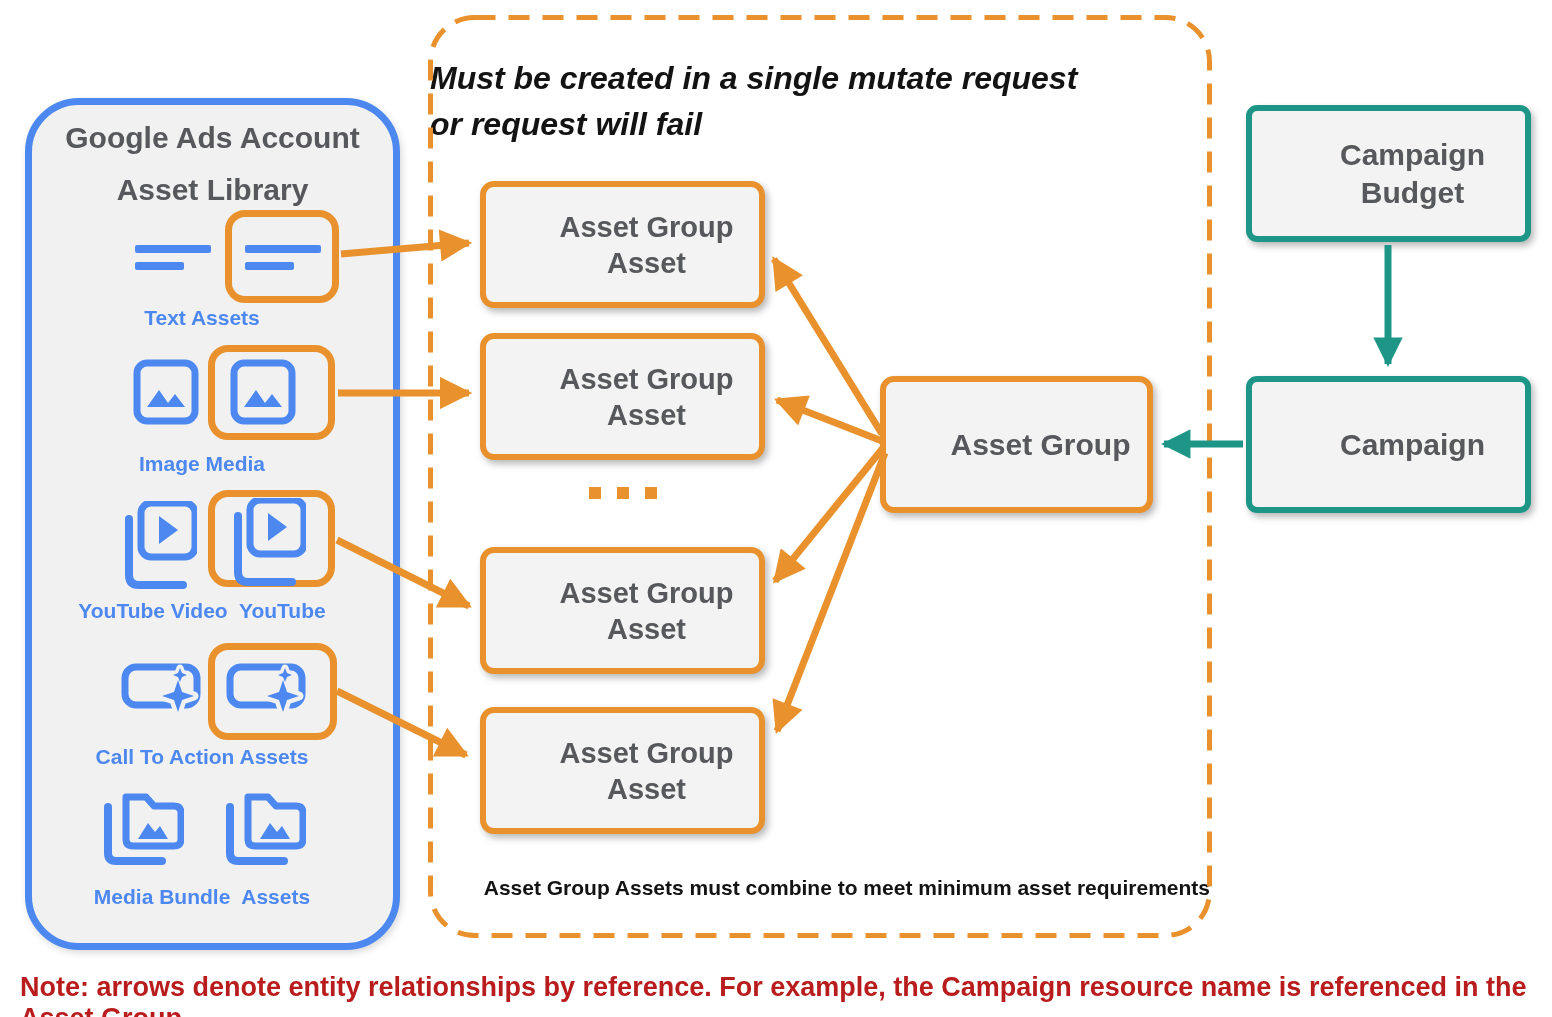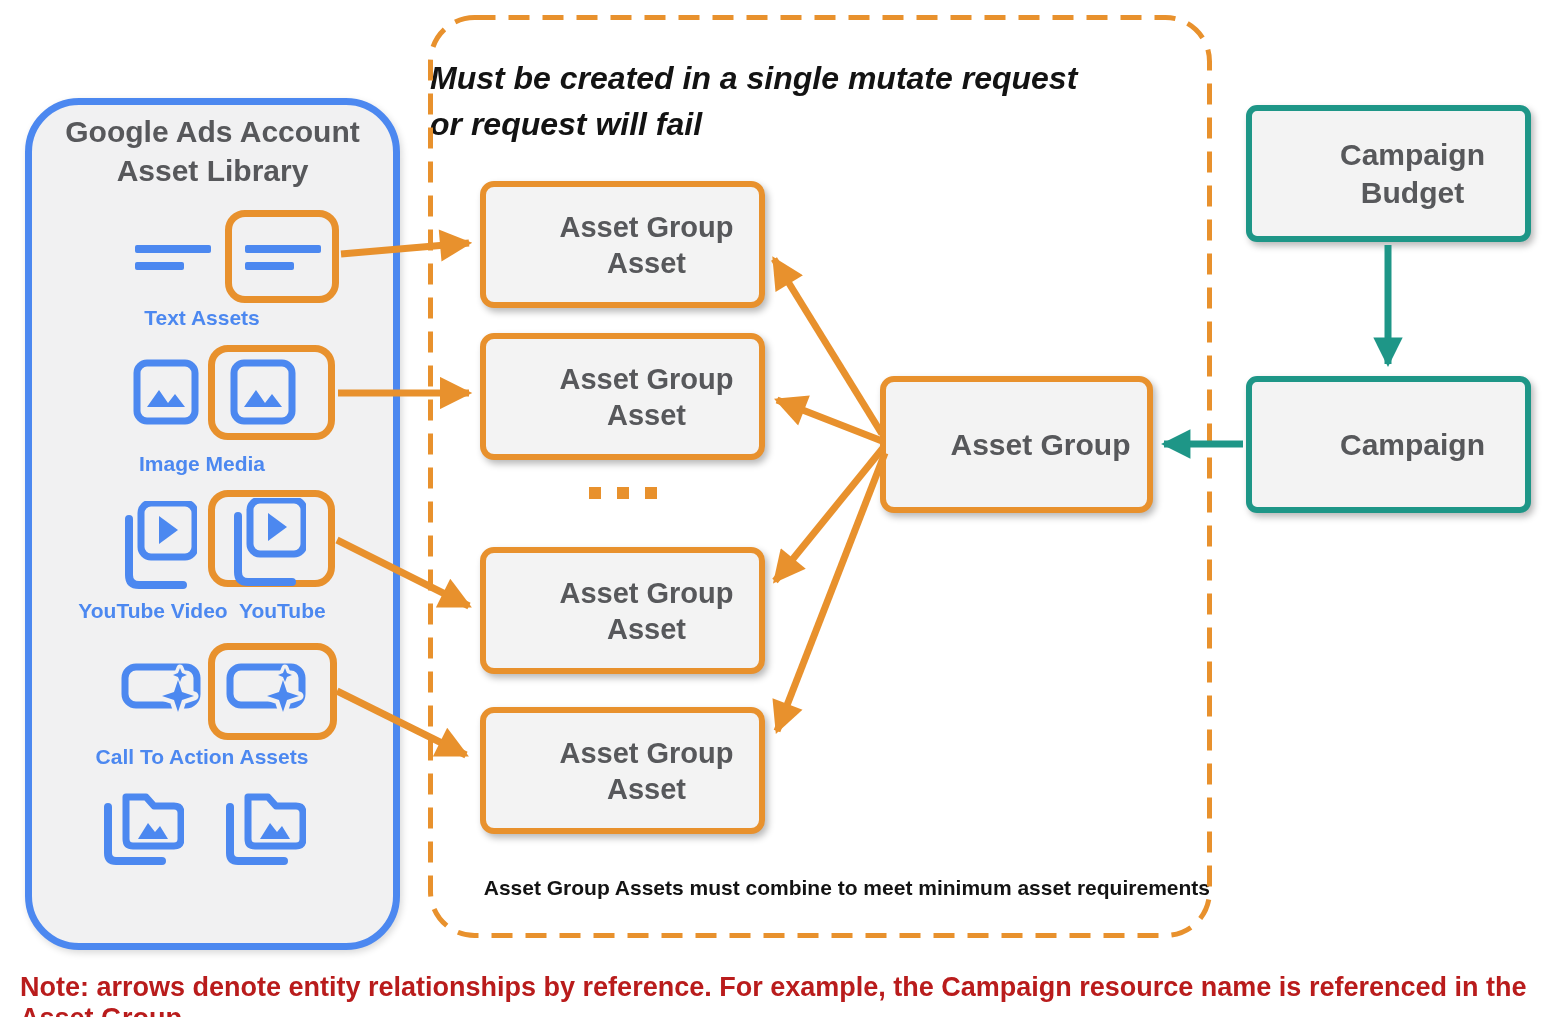"Google Ads Account" .lib-title { line-height: 39px -> 52px }
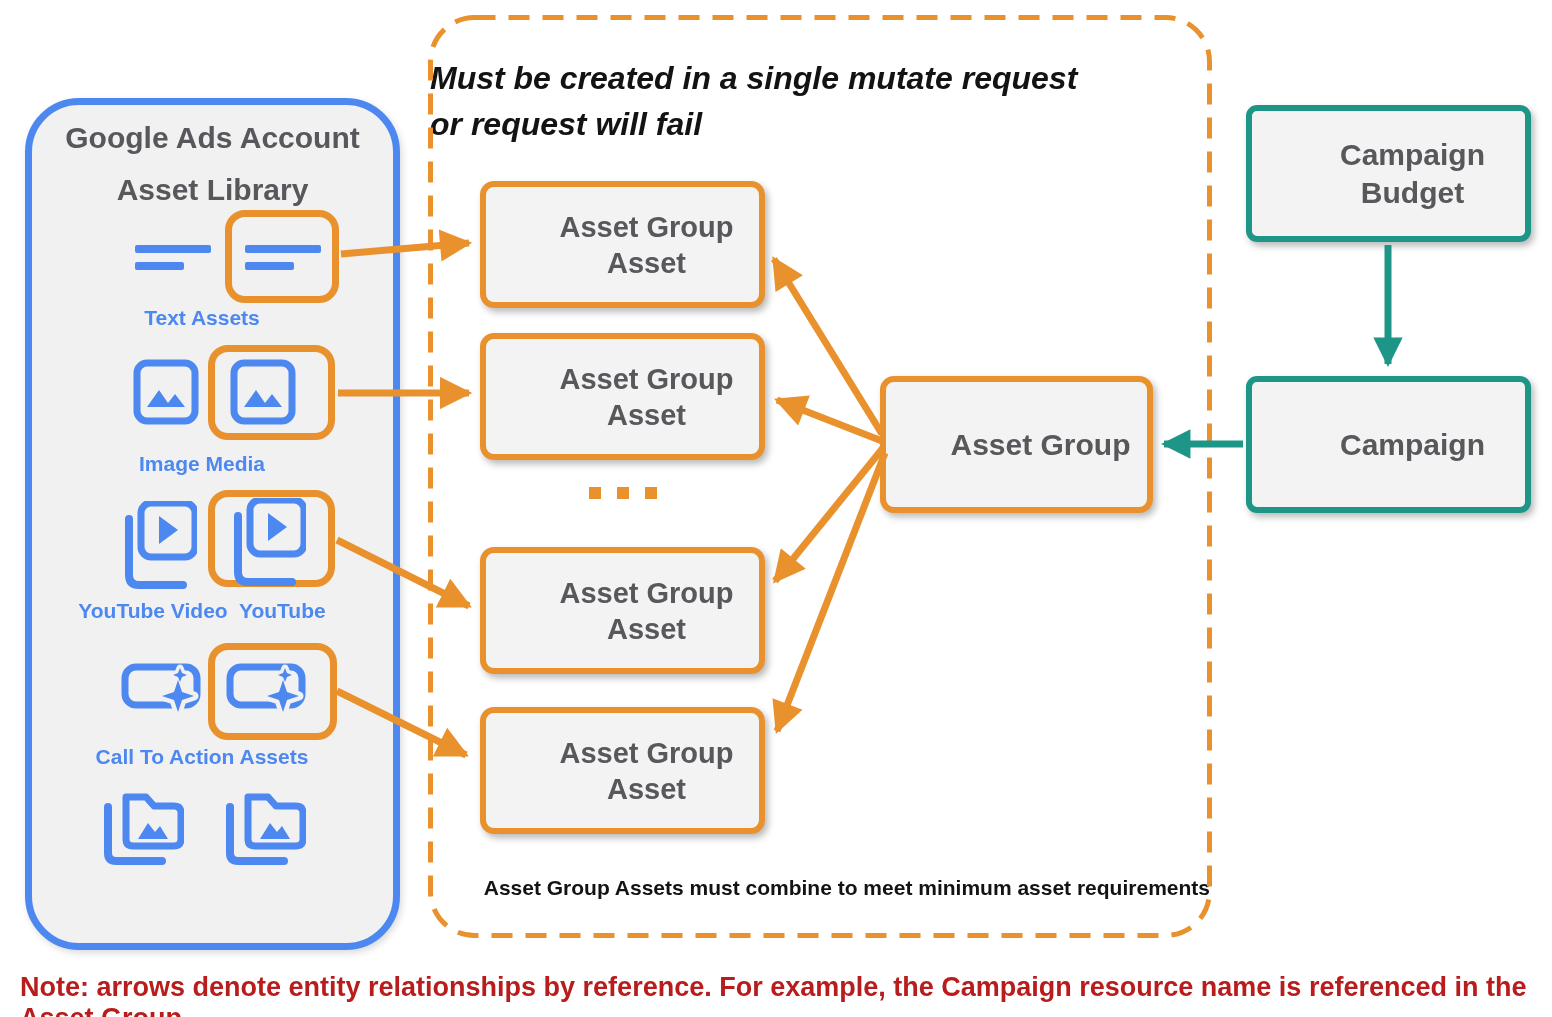"Media Bundle Assets" div.abs { html: none -> <div>Media Bundle Assets</div> }
